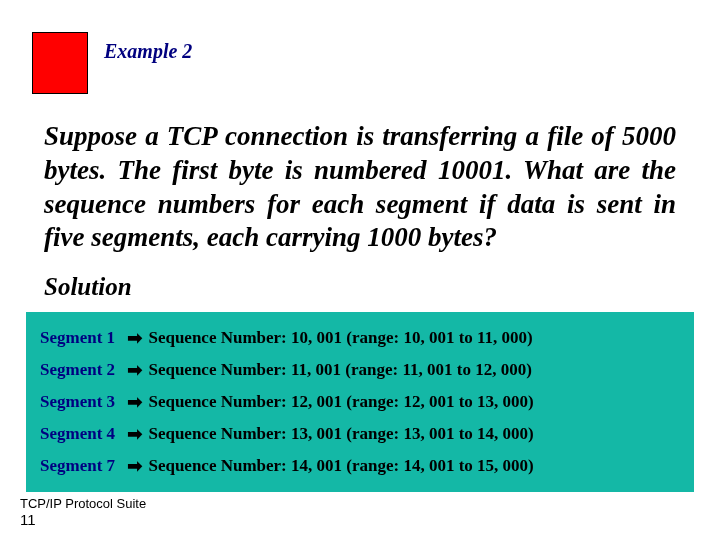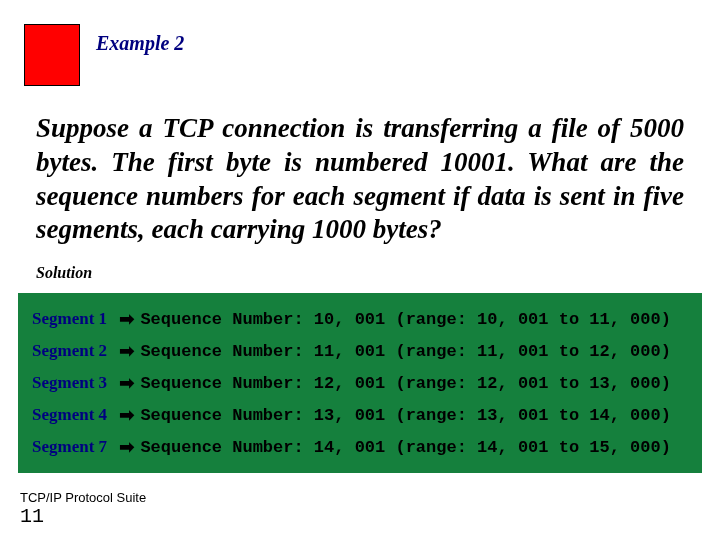"Example 2" .slide { padding: 0 -> 8px }
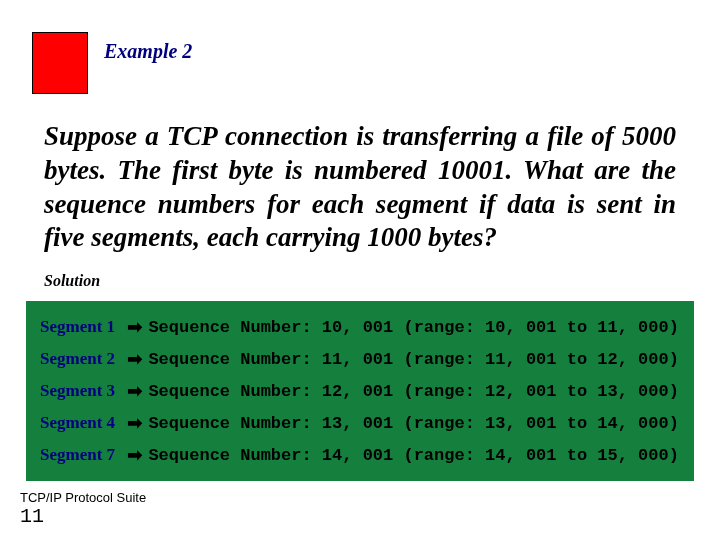"Solution" .solution-block { font-size: 16px -> 25px }
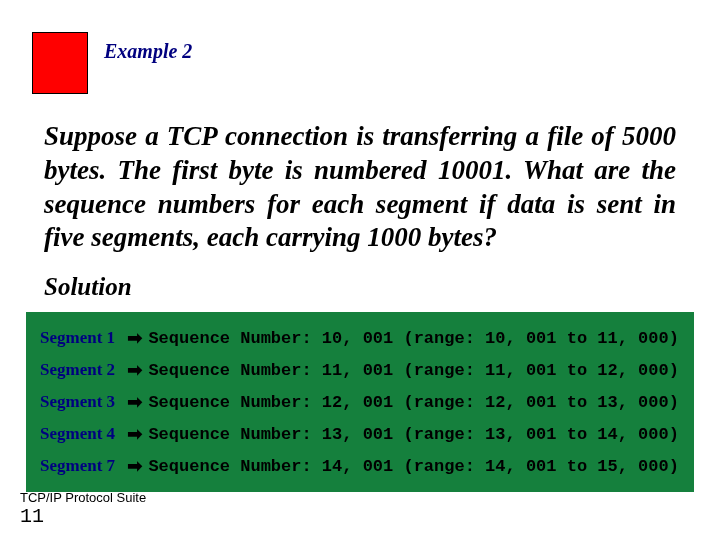"Segment 1" .segments { background: #15803d -> #14b8a6 }
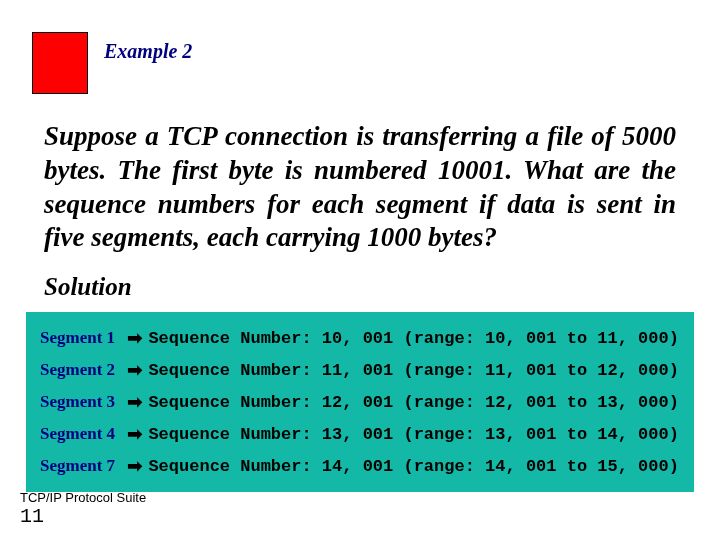"Sequence Number: 10, 001 (range:" .seg-text { font-family: Liberation Mono, monospace -> none }
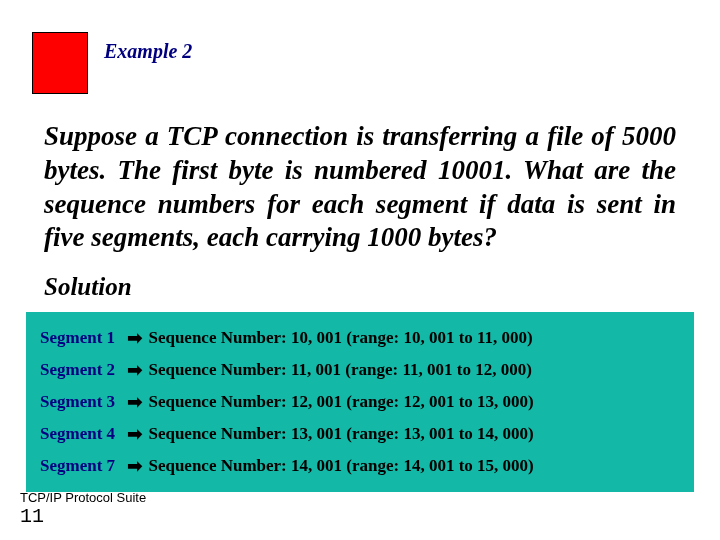"11" .page-num { font-family: Liberation Mono, monospace -> Liberation Sans, sans-serif; font-size: 20px -> 15px }
